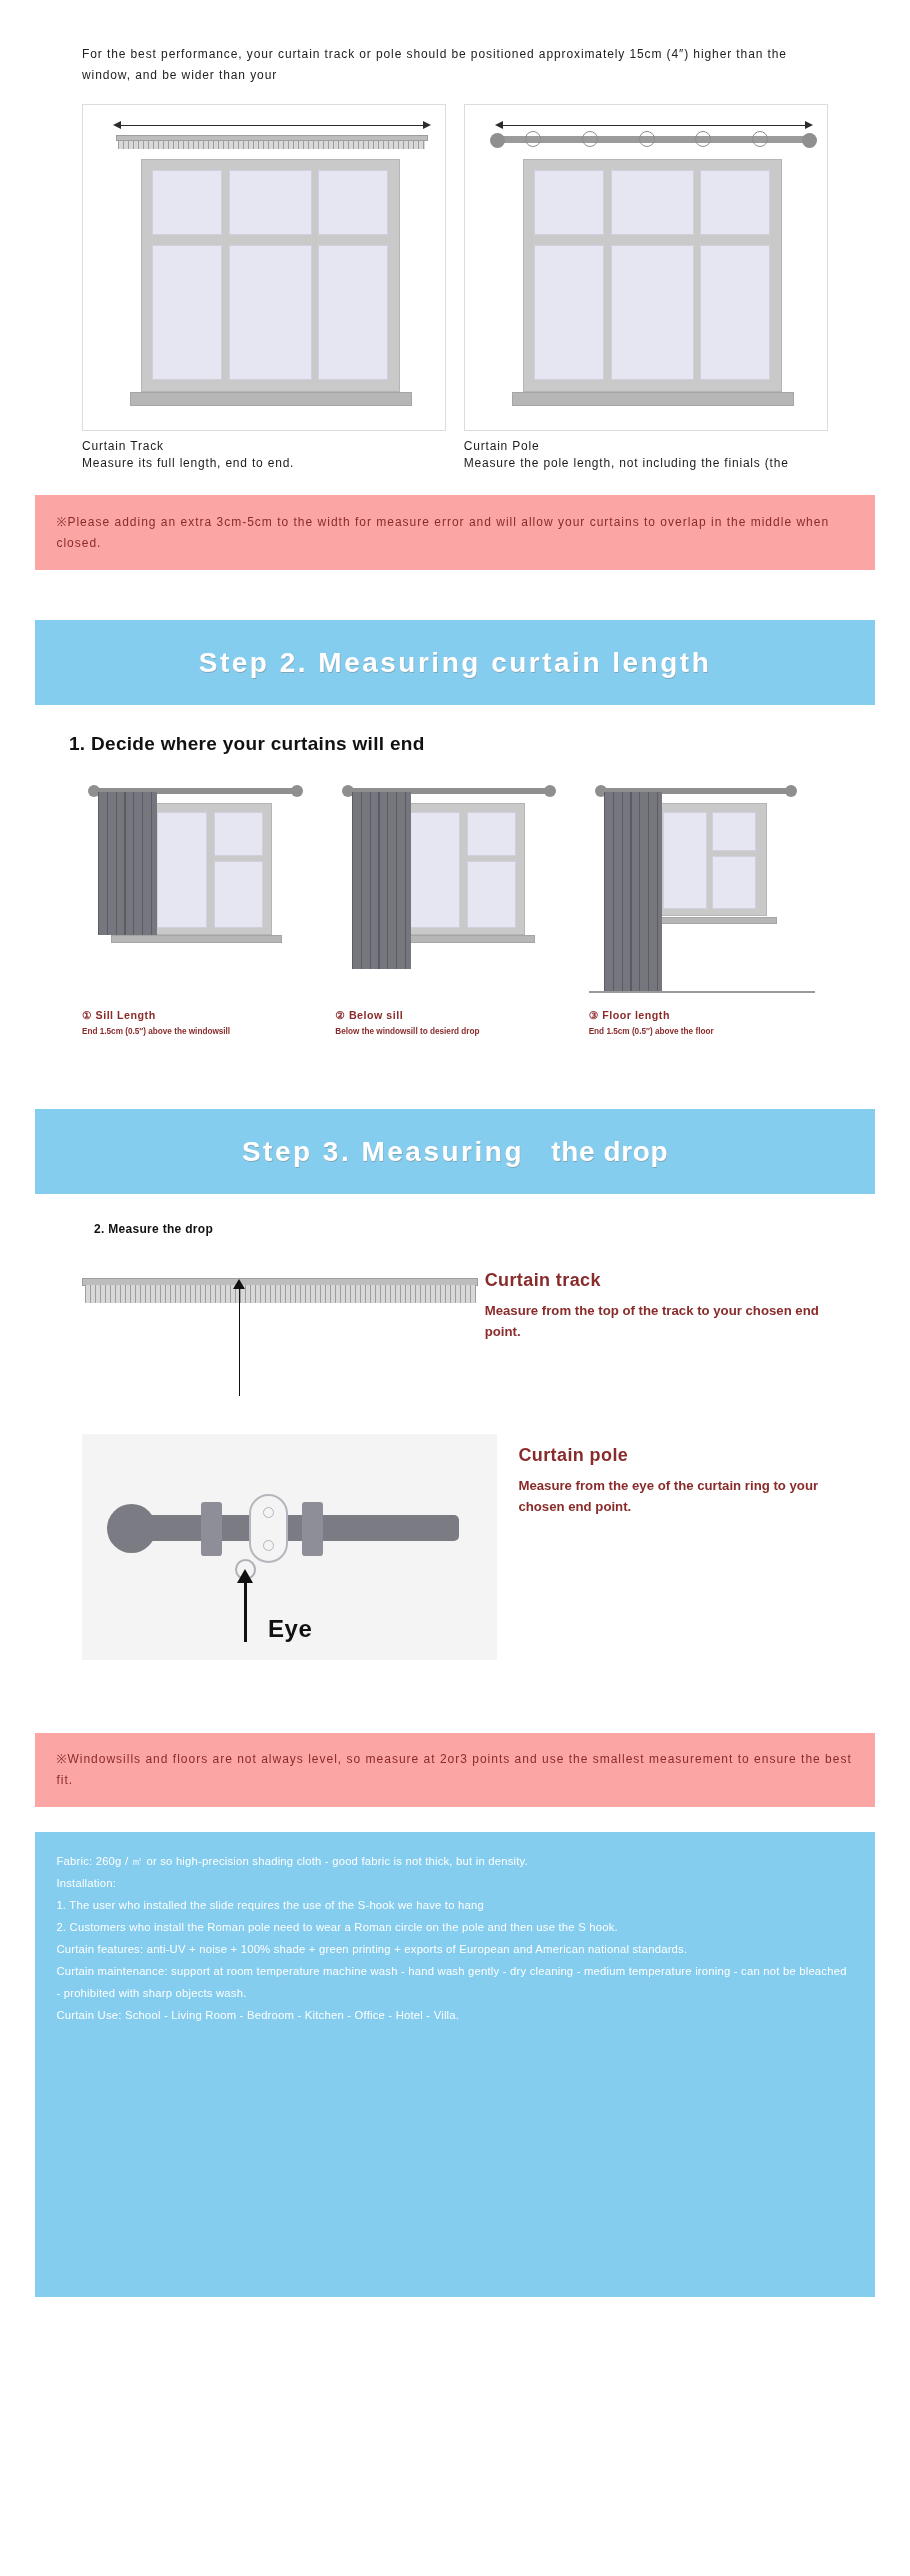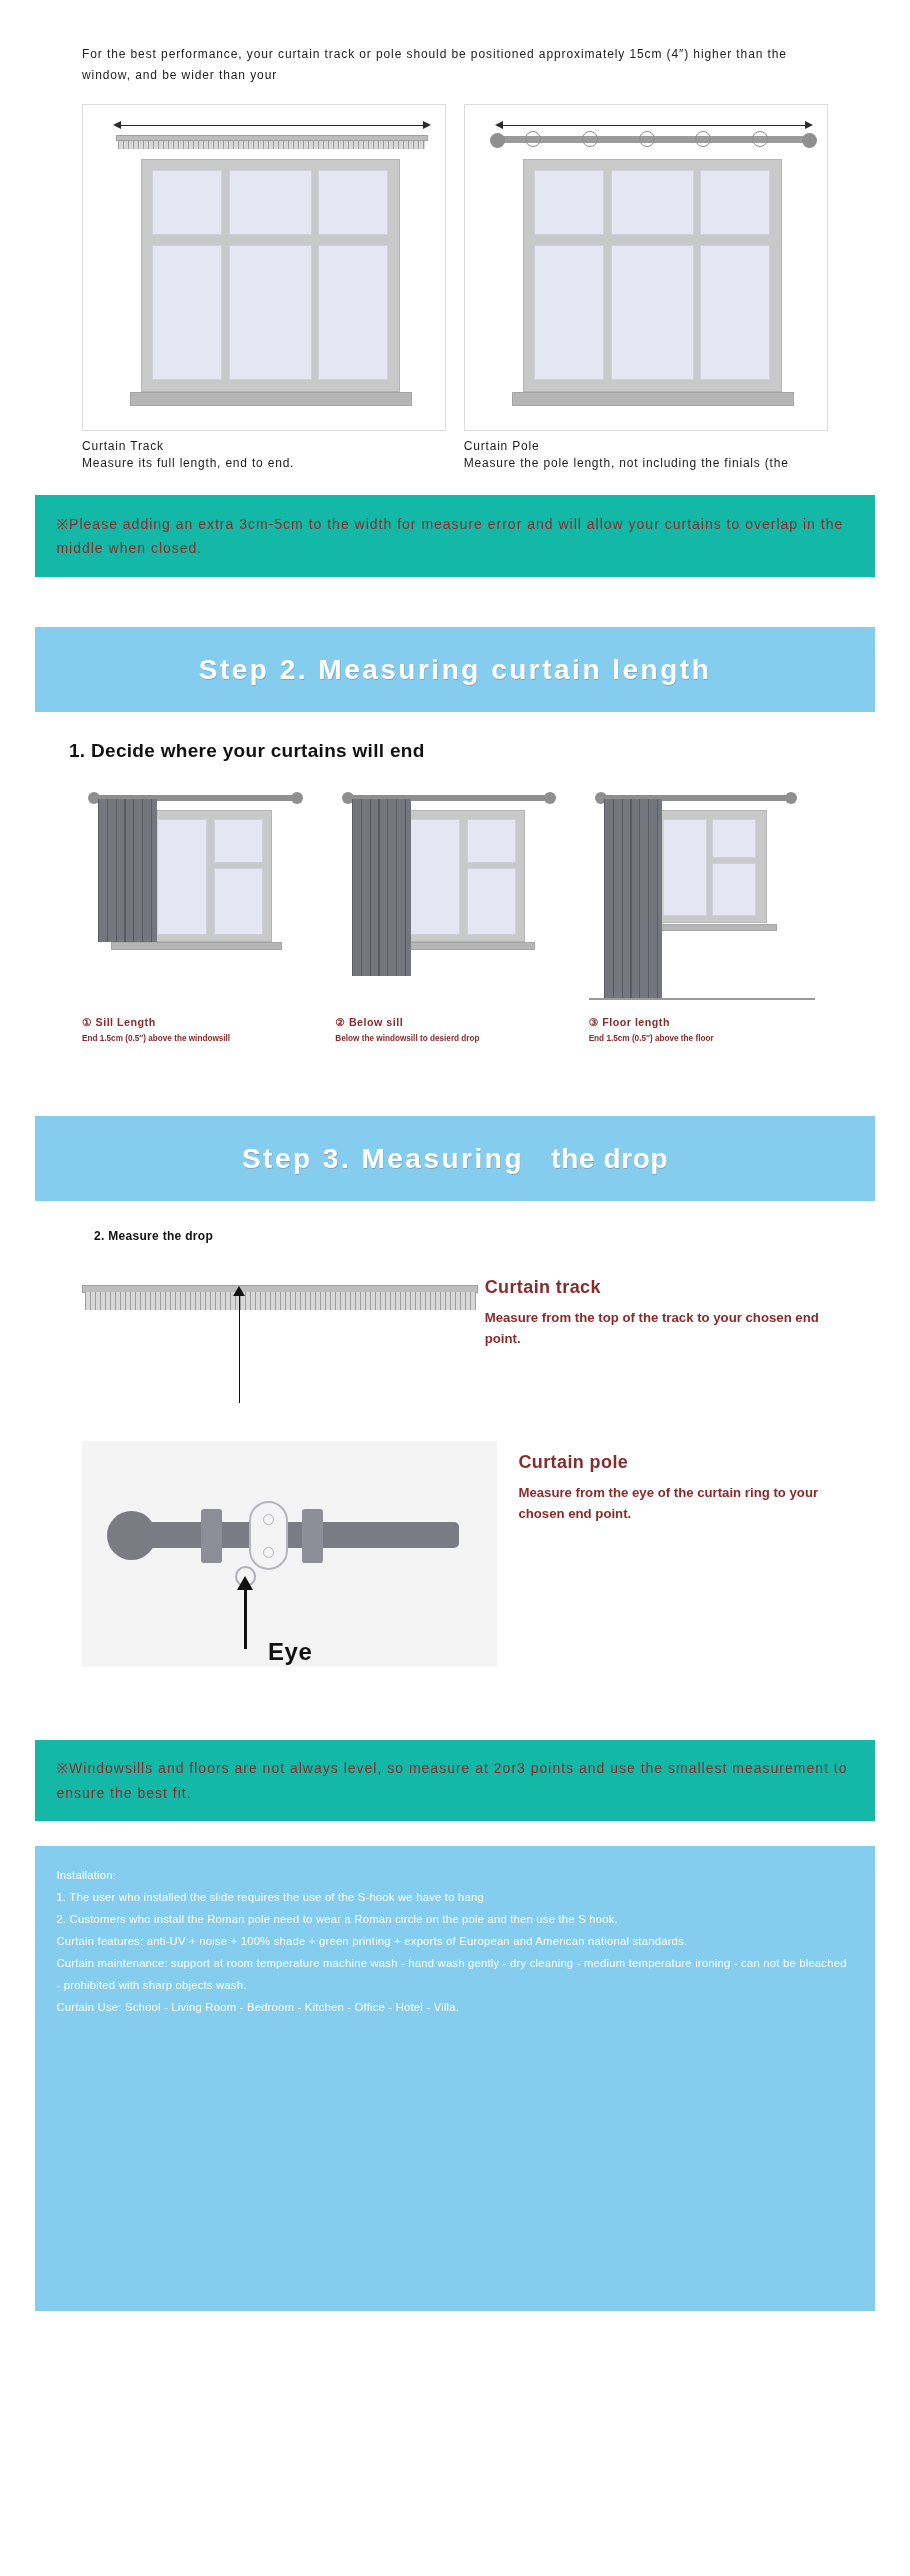"※Please adding an extra 3cm-5cm" .notice { background: #14b8a6 -> #fca5a5; font-size: 14px -> 12px }
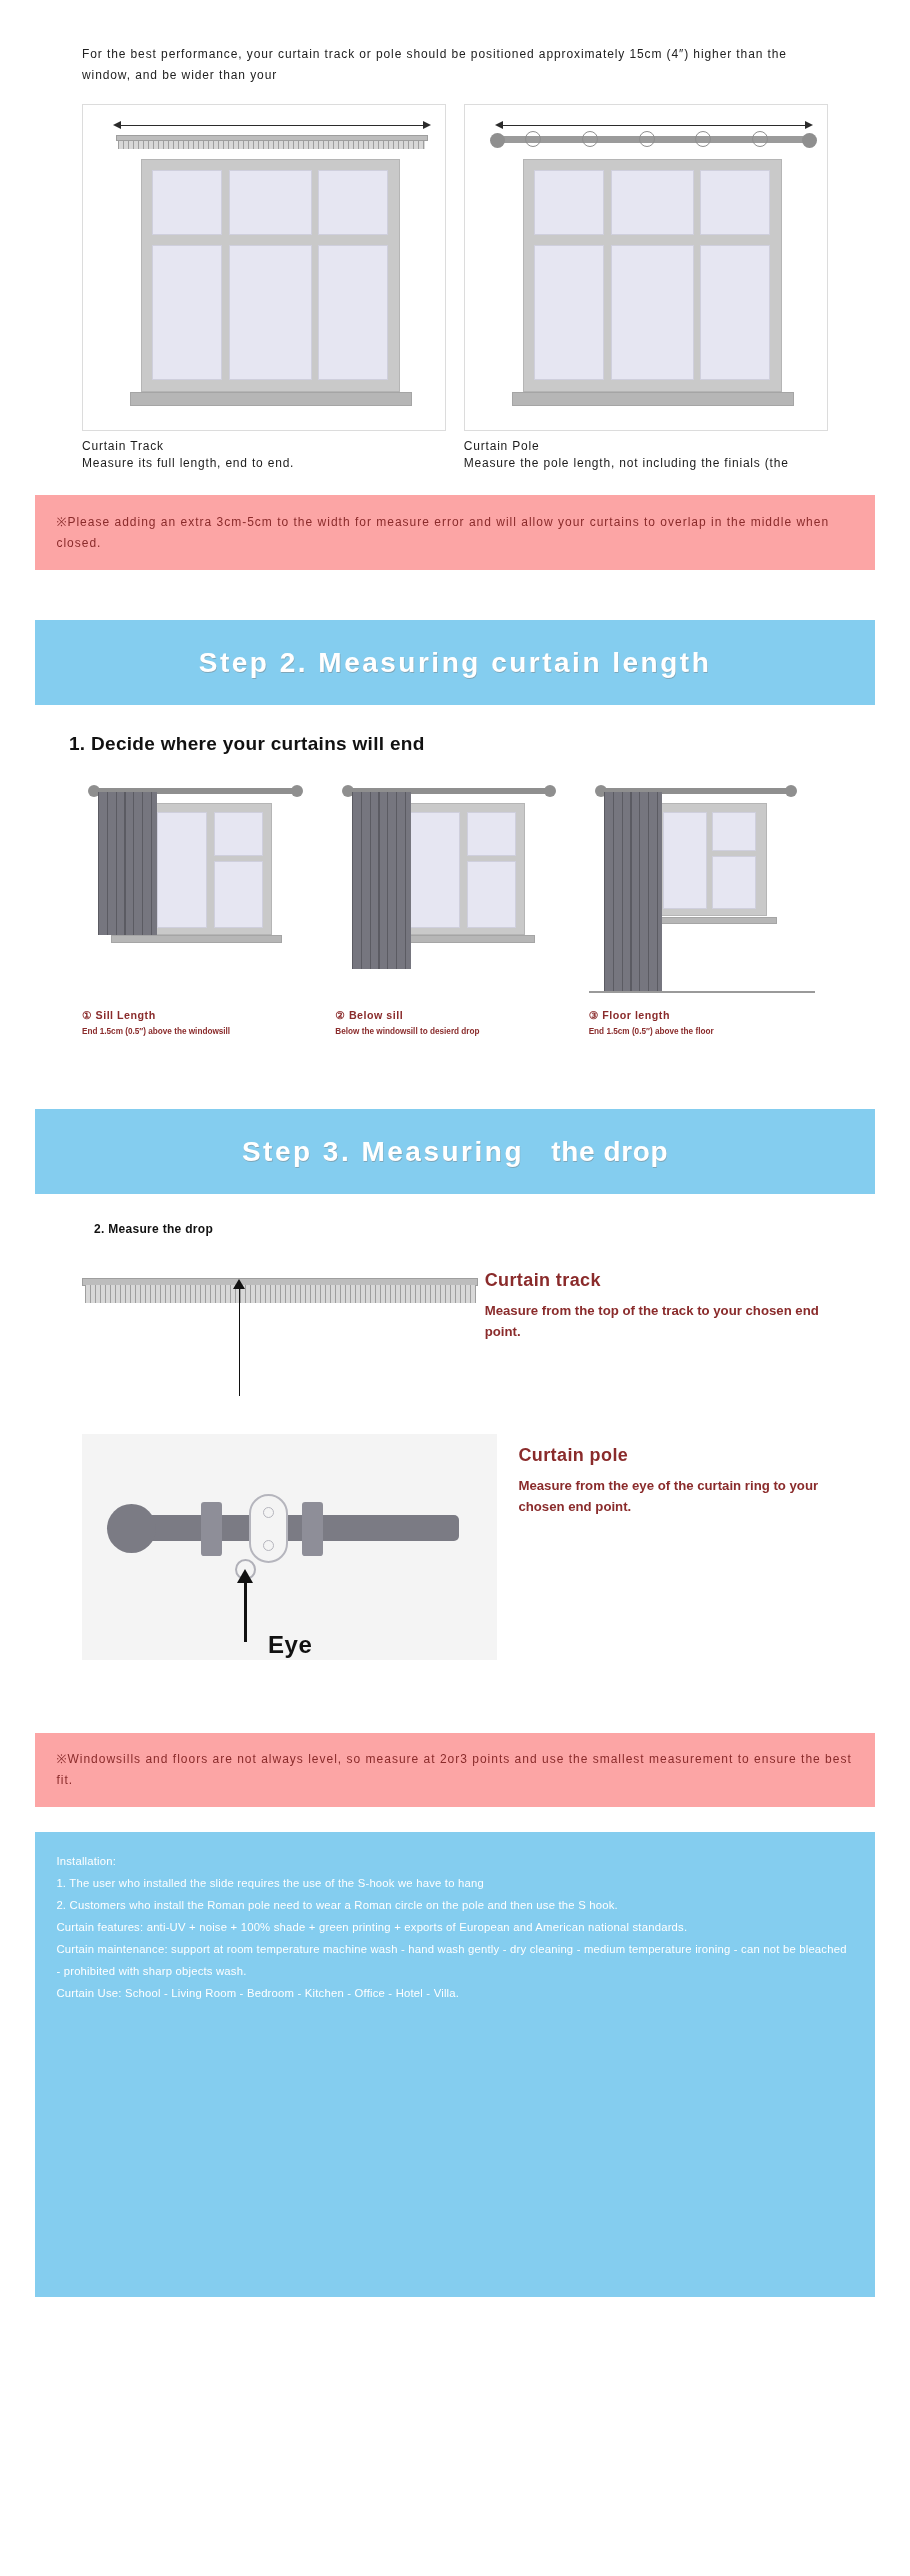"Eye" div.eye-label { top: 197px -> 181px }
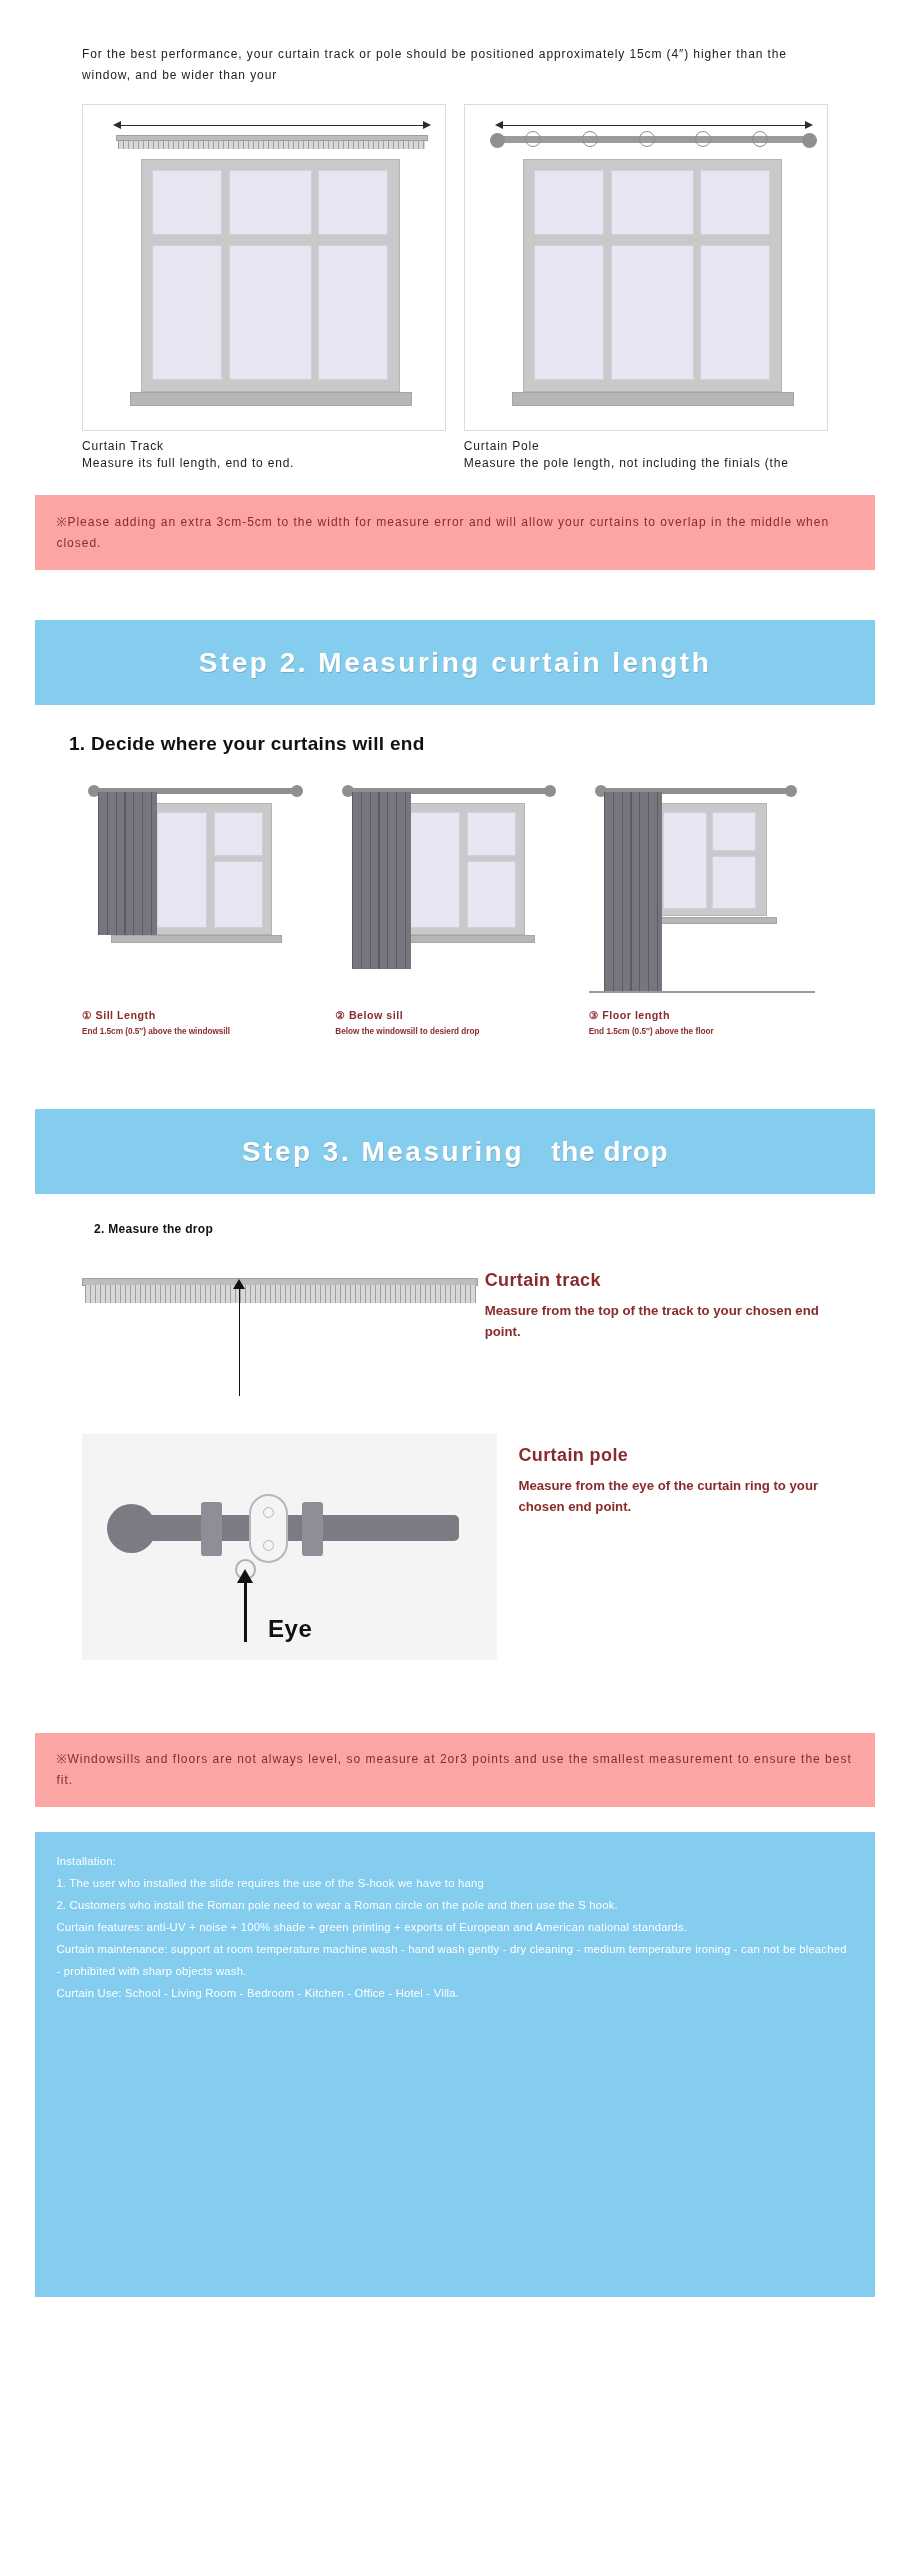"Fabric: 260g / ㎡ or" p { html: none -> <p>Fabric: 260g / ㎡ or so high-precision shading cloth - good fabric is not thick, but in density.</p> }
